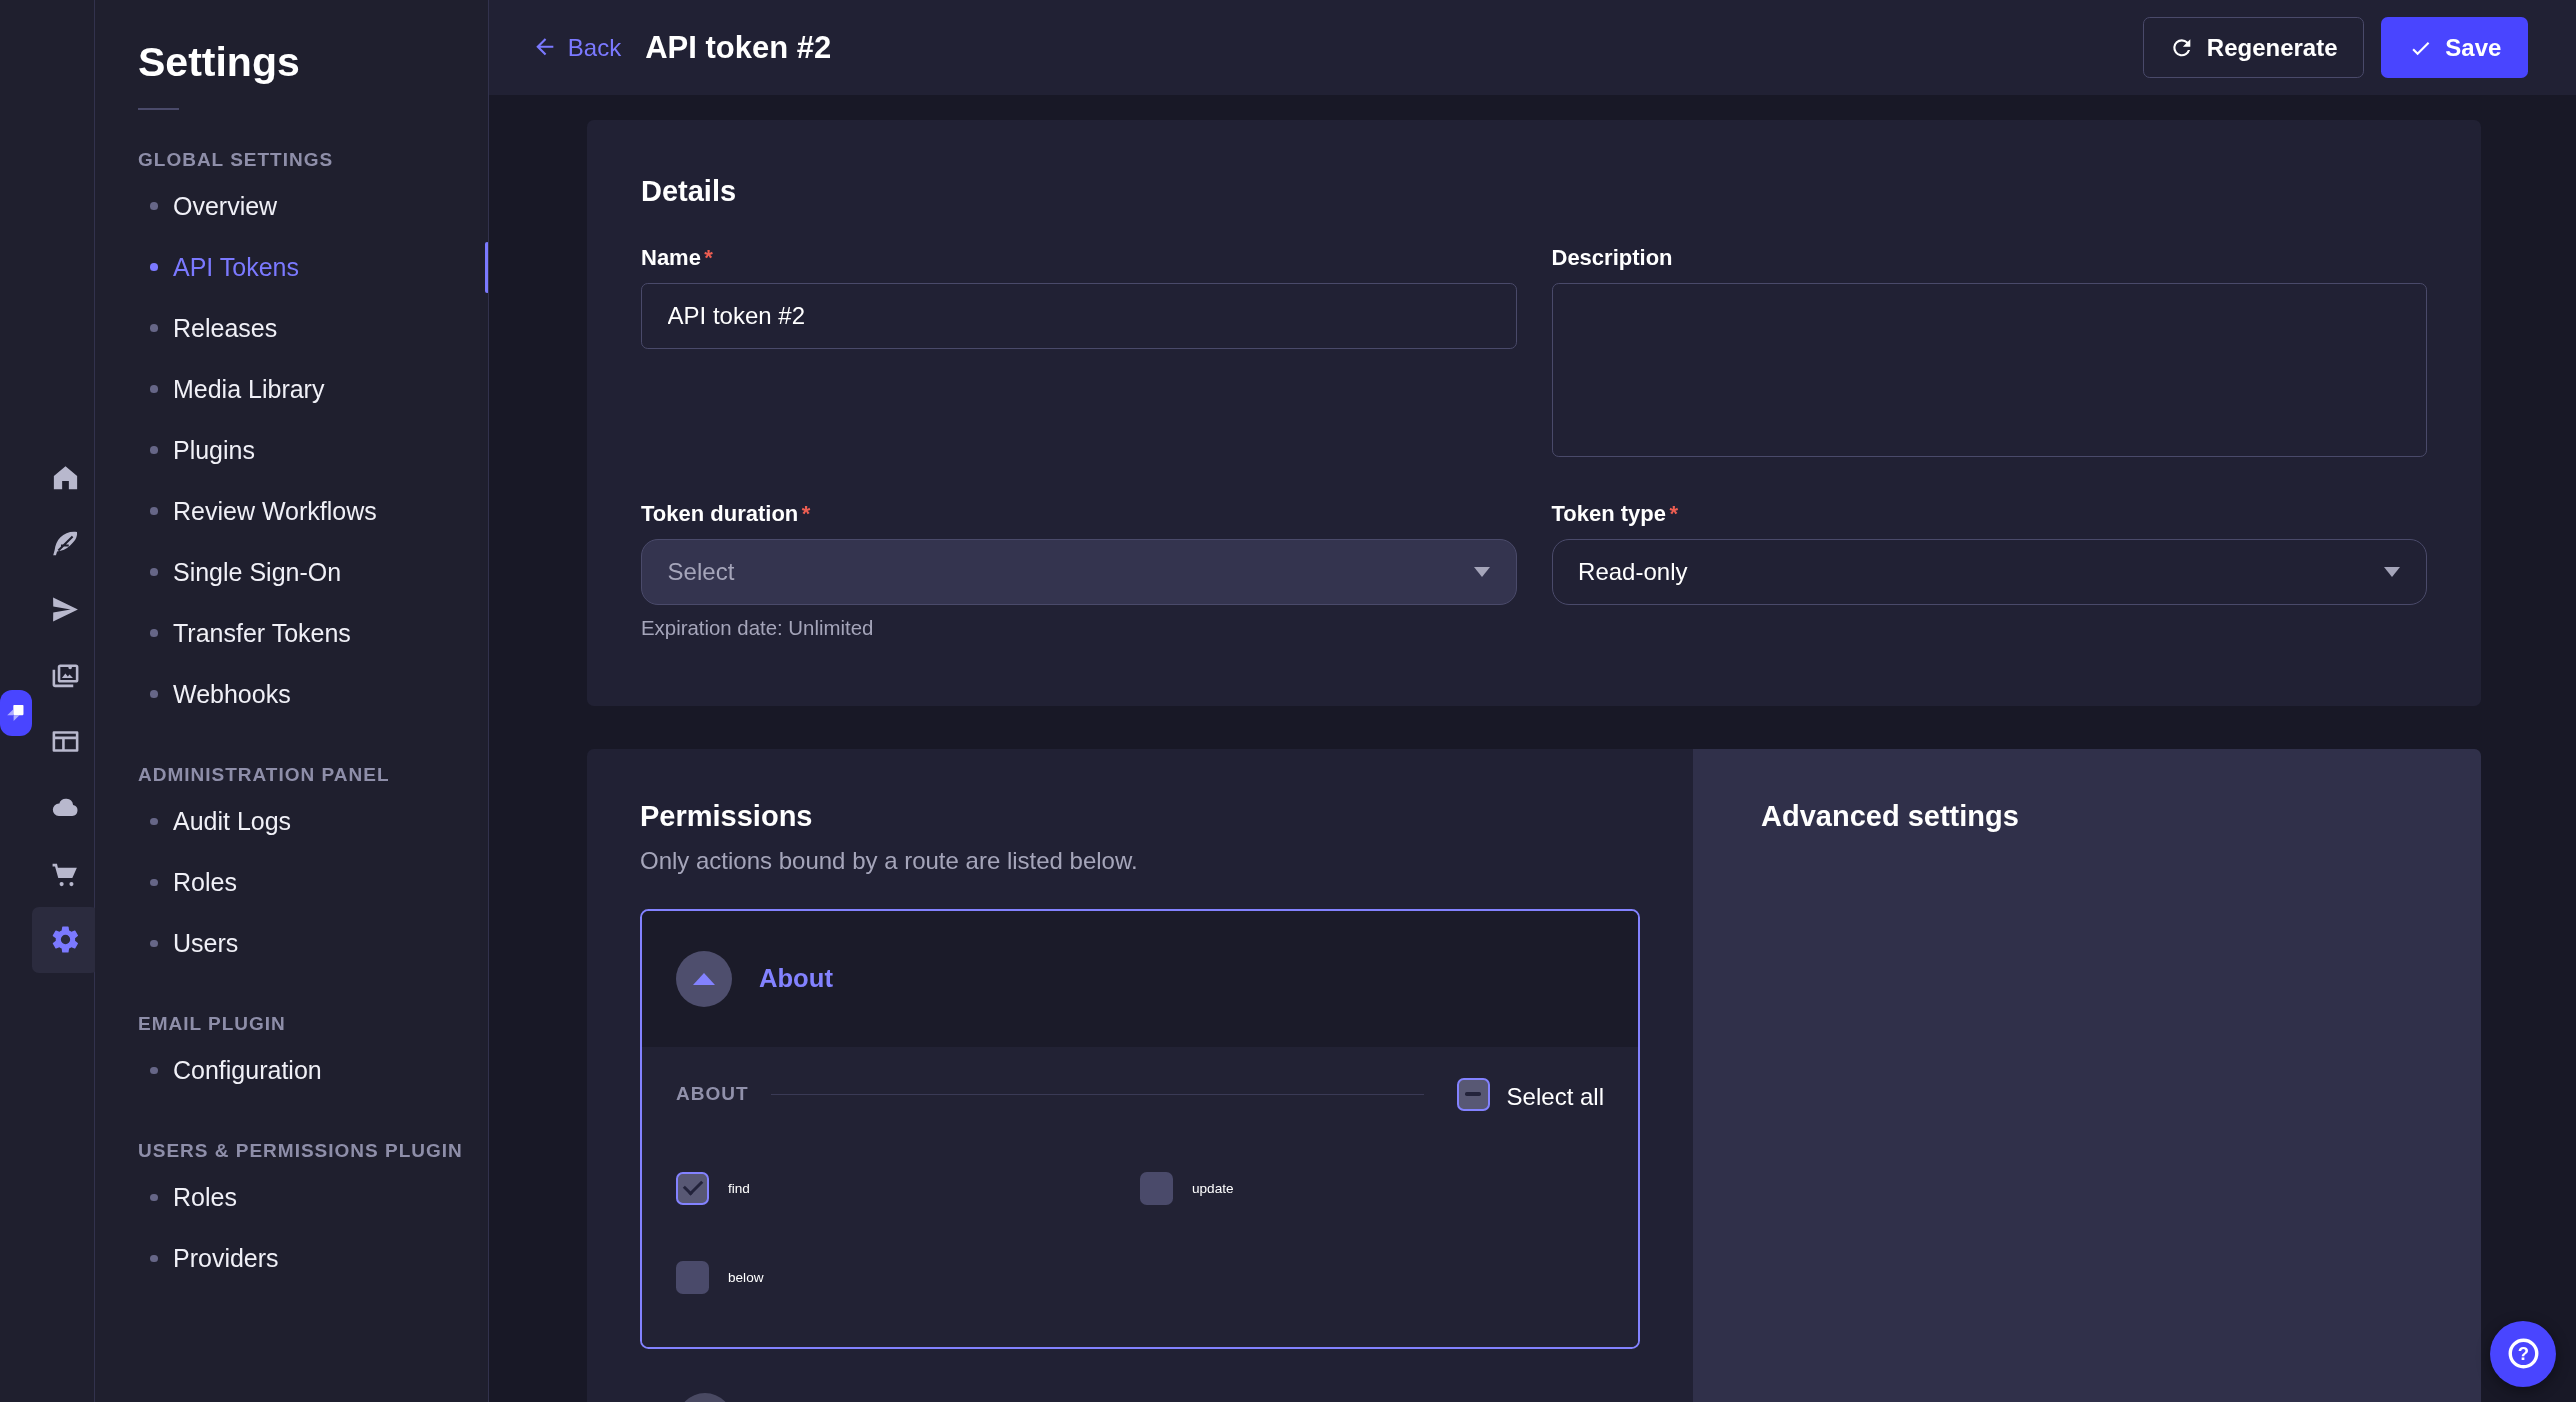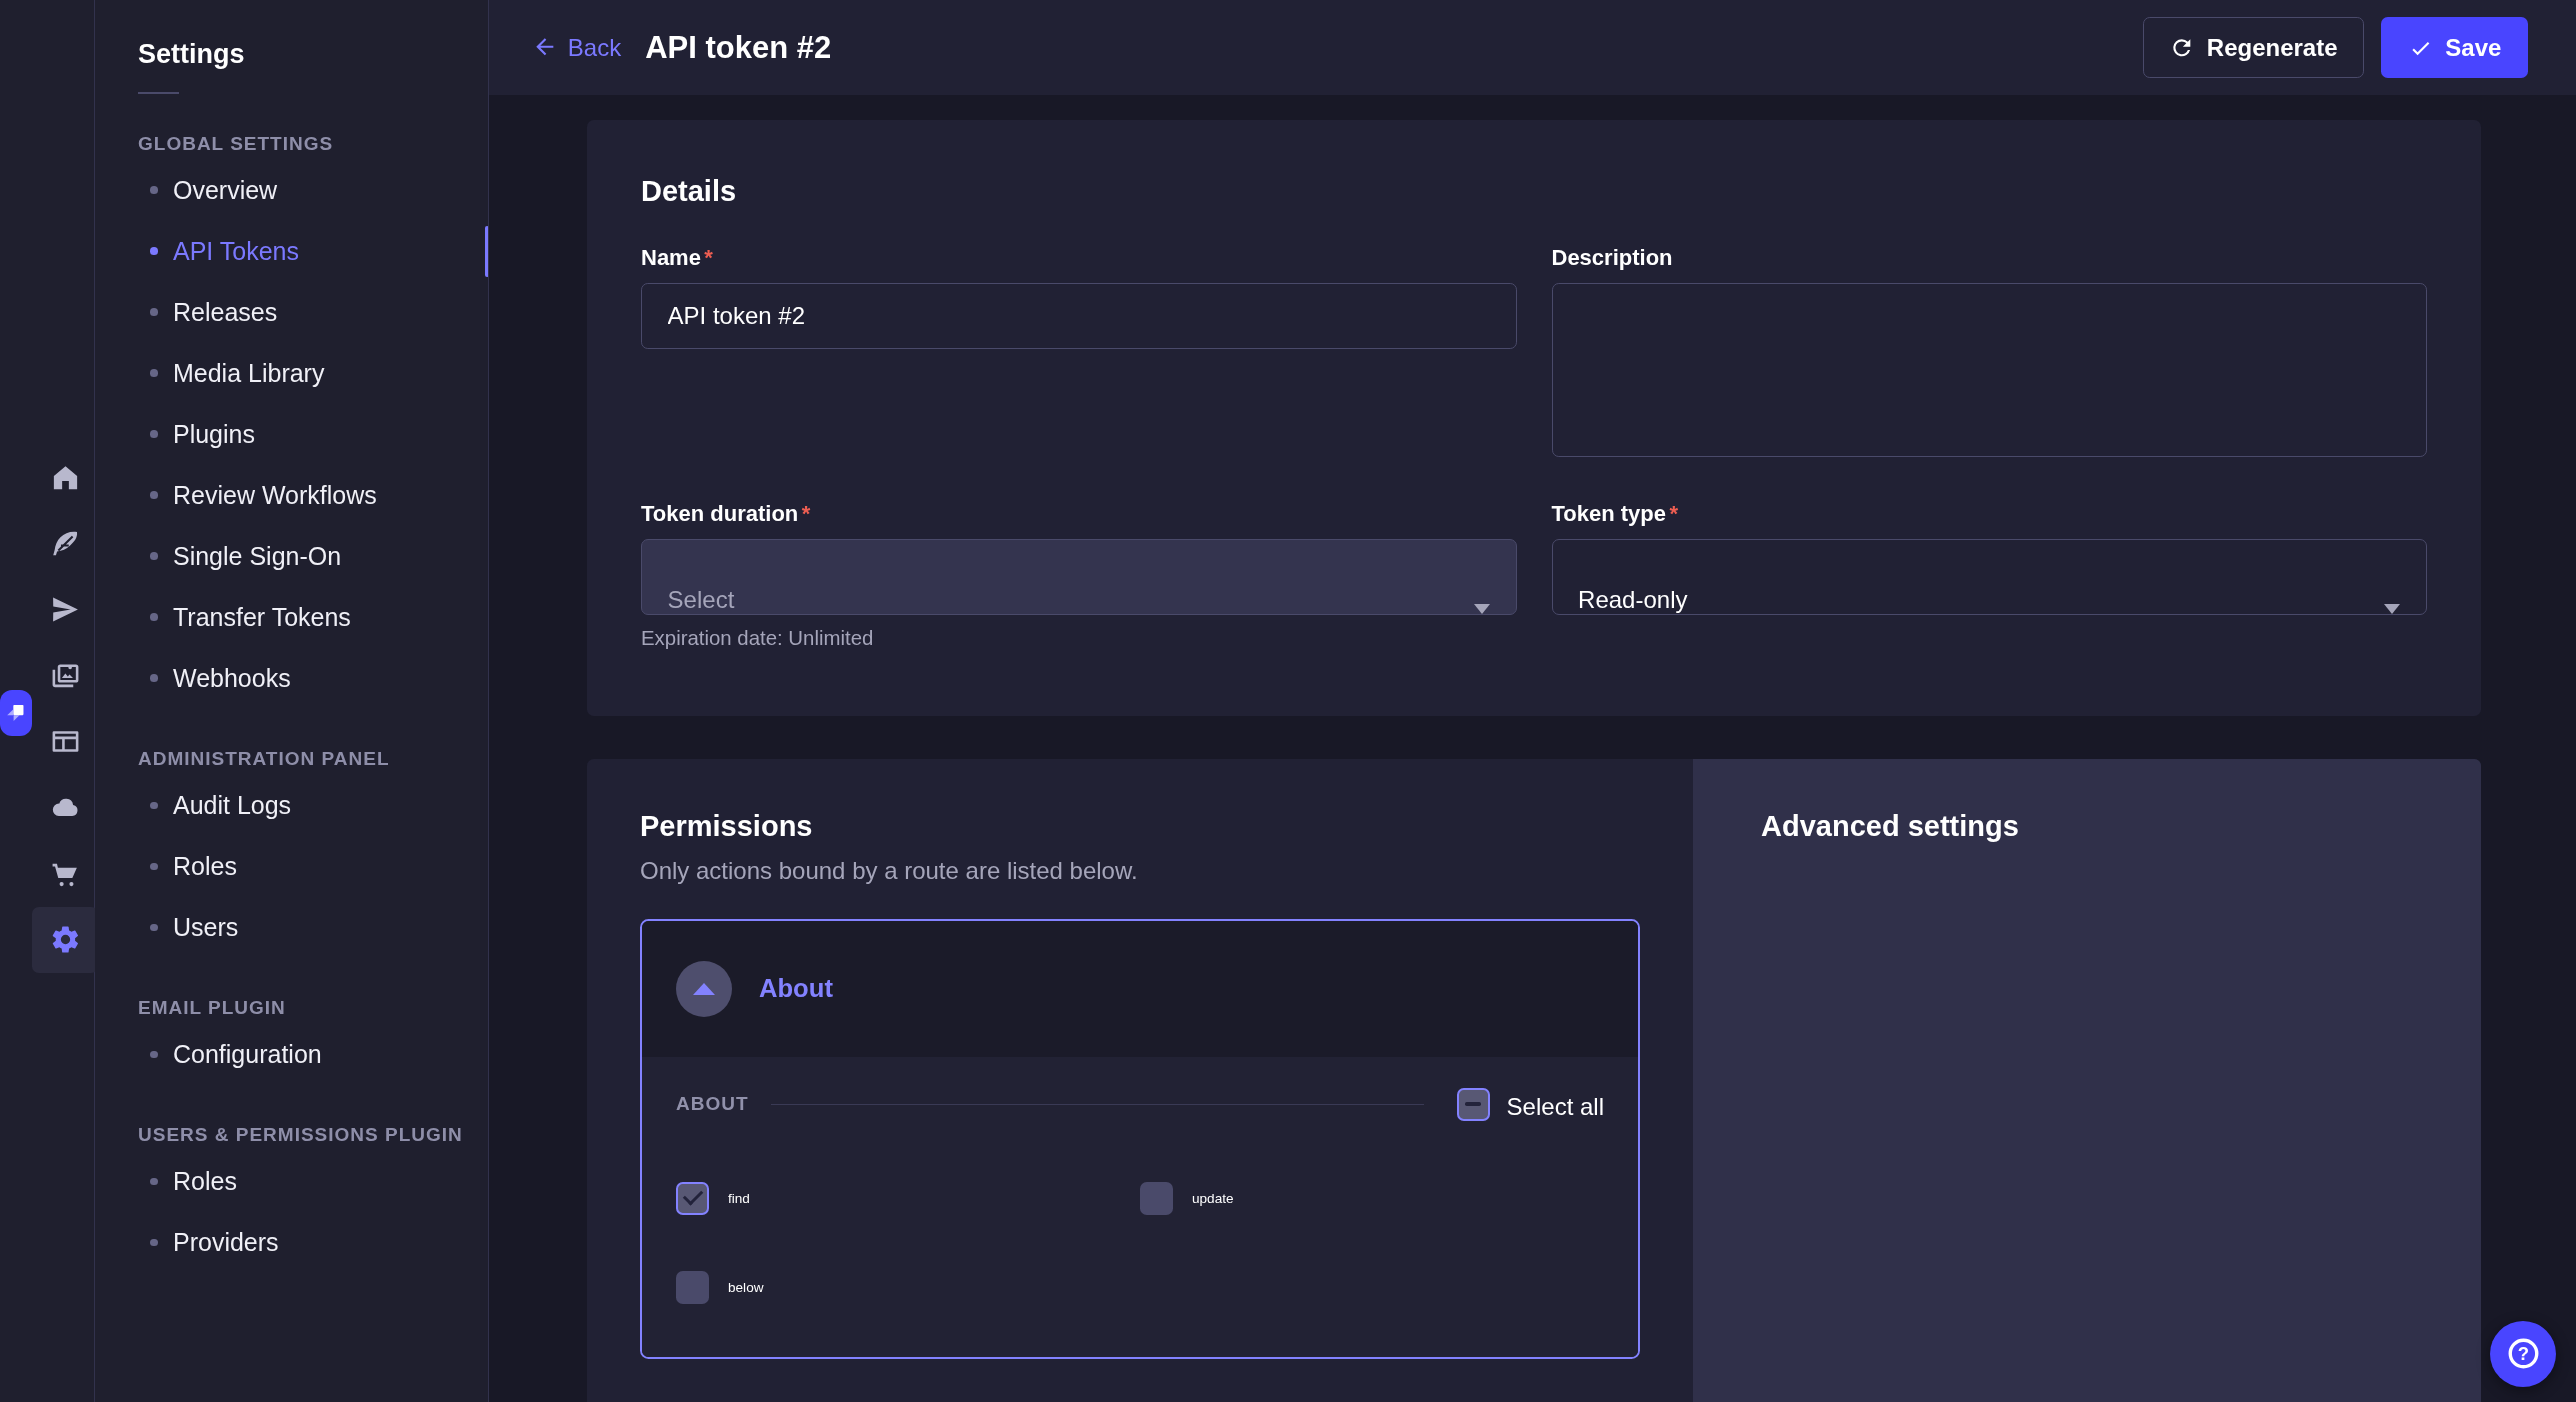"Settings" .subnav h1 { font-size: 27px -> 41px }
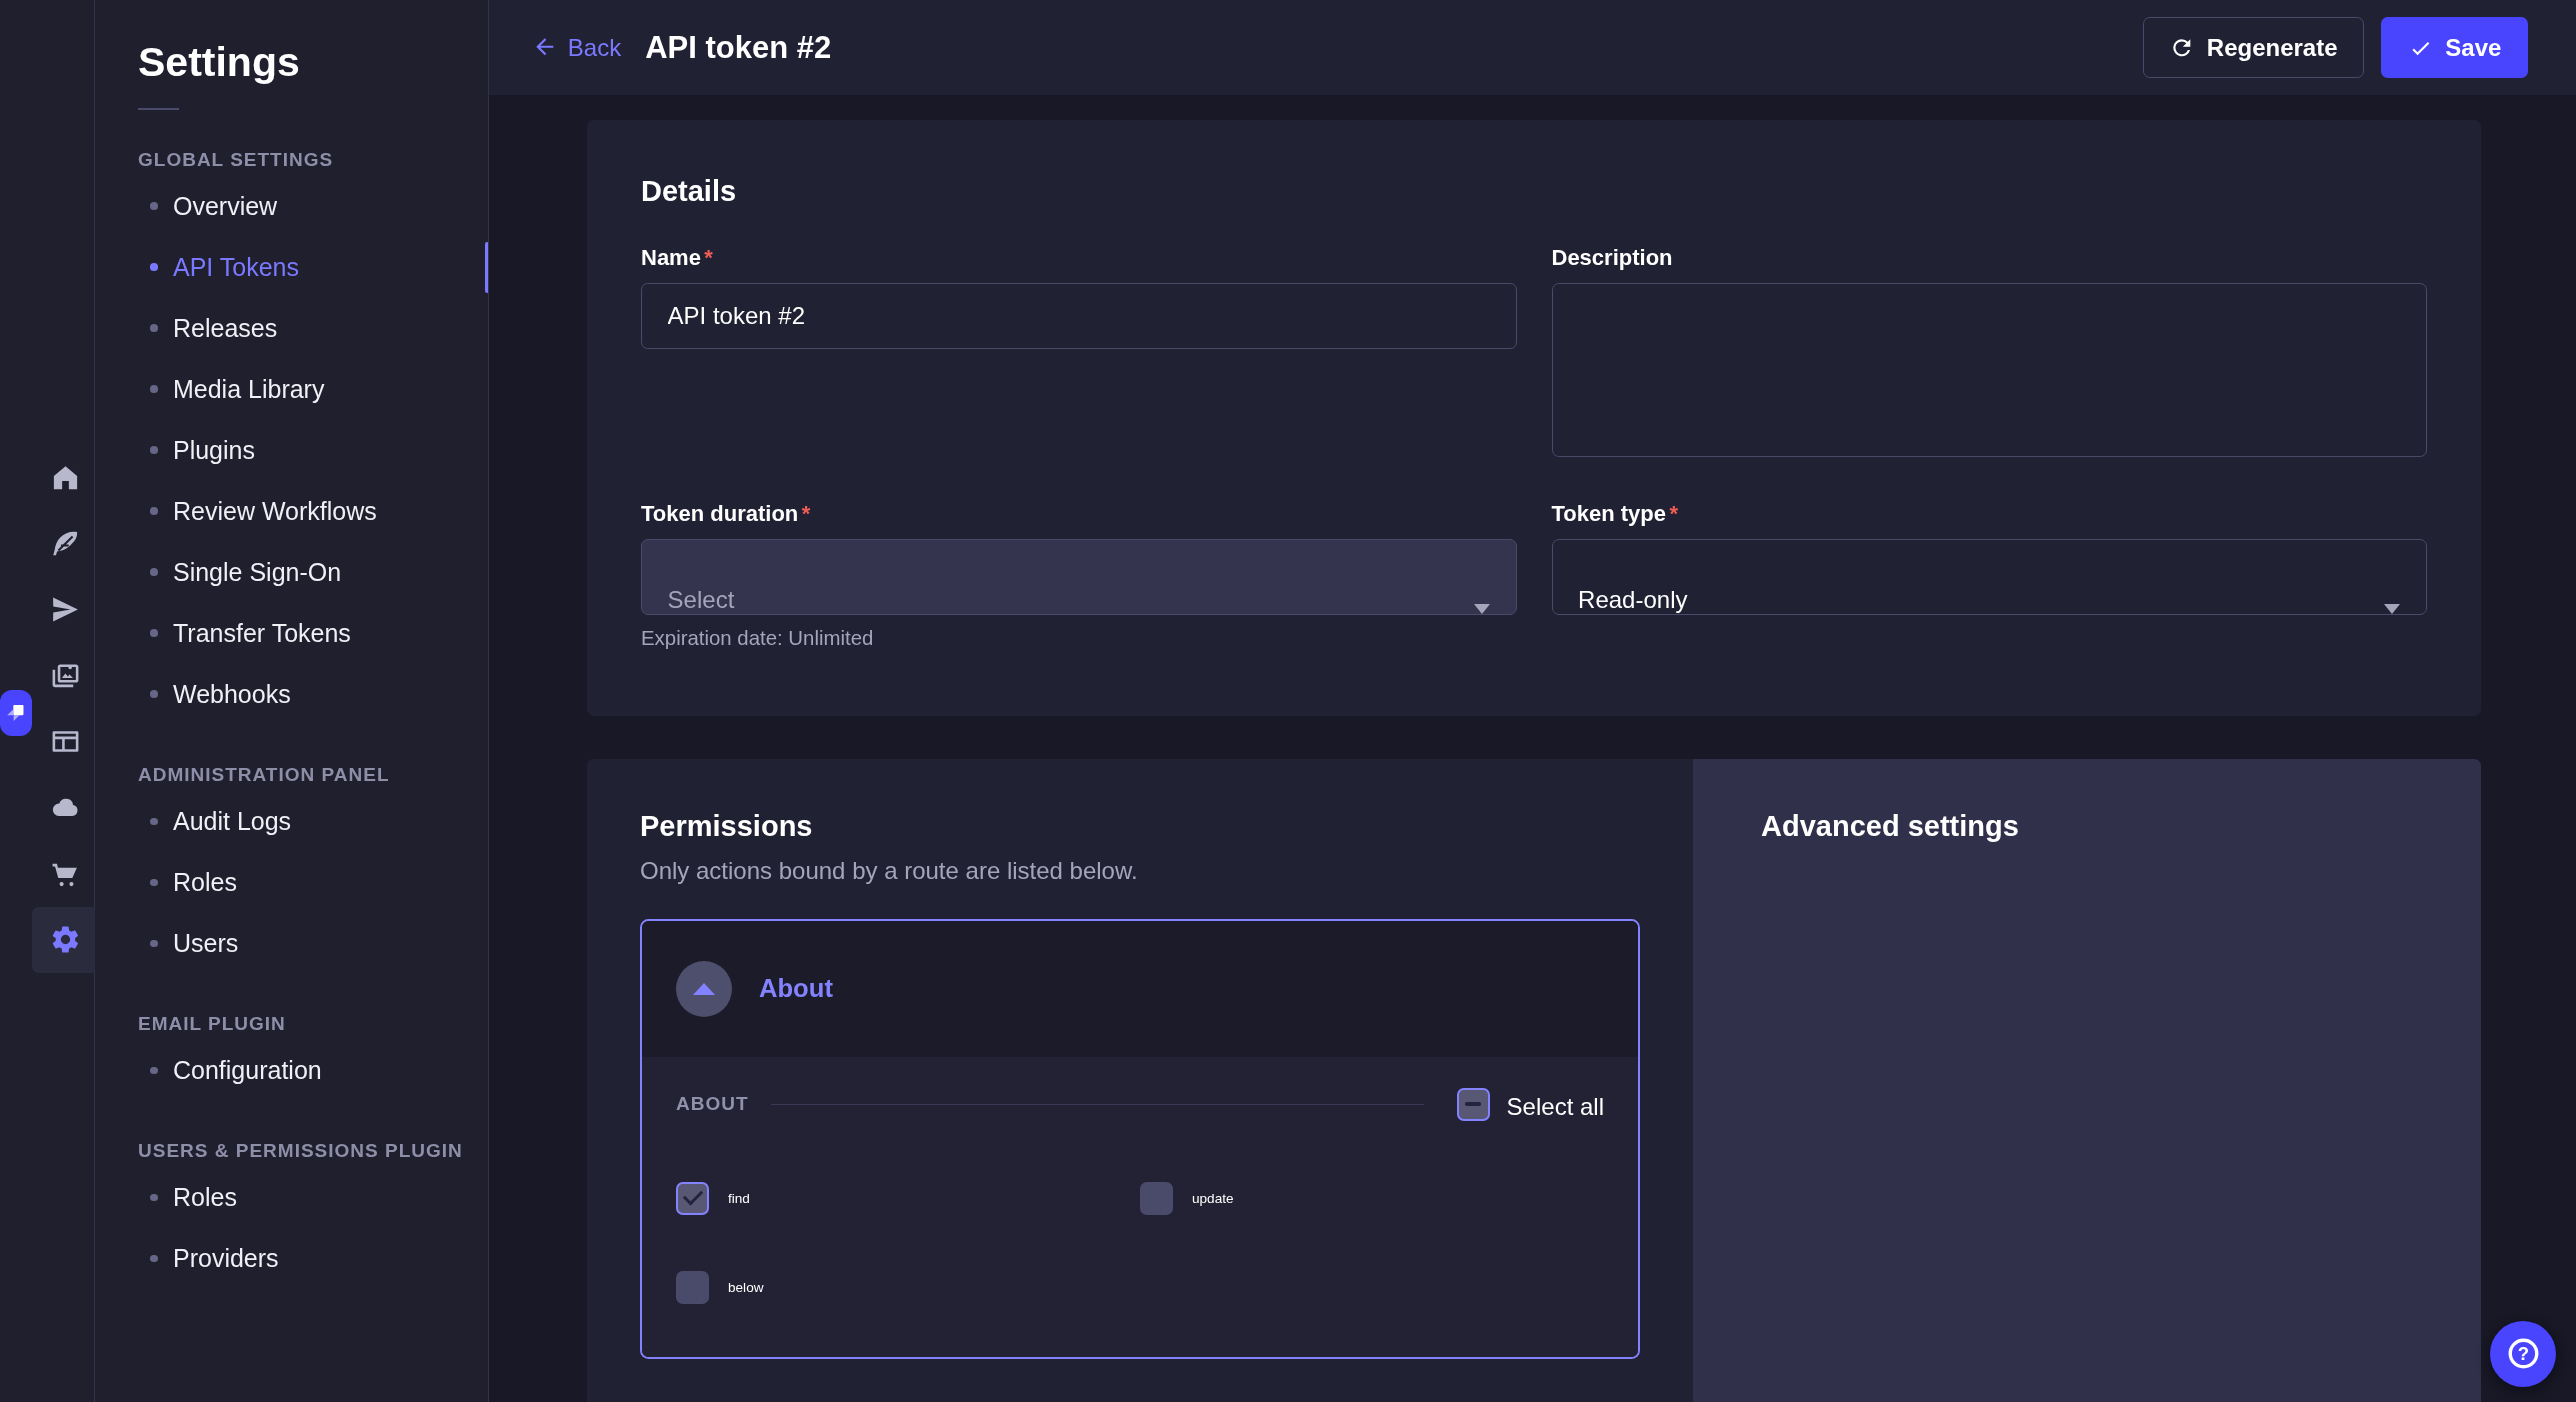"Select" .select { align-items: flex-end -> center; border-radius: 7px -> 17px; height: 76px -> 66px }
